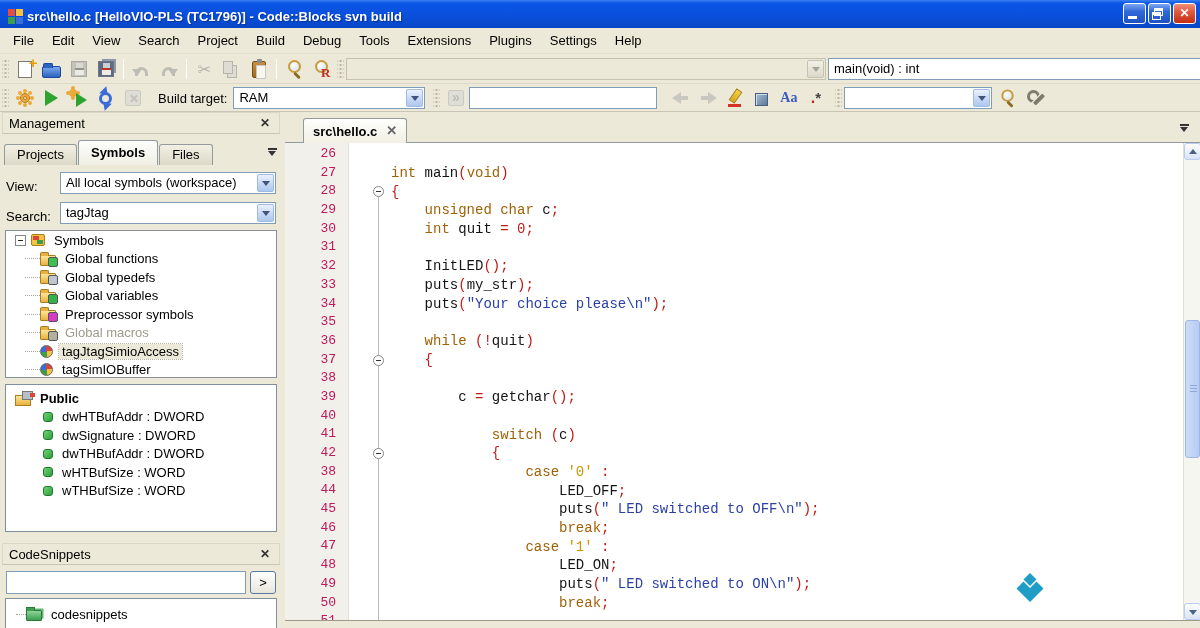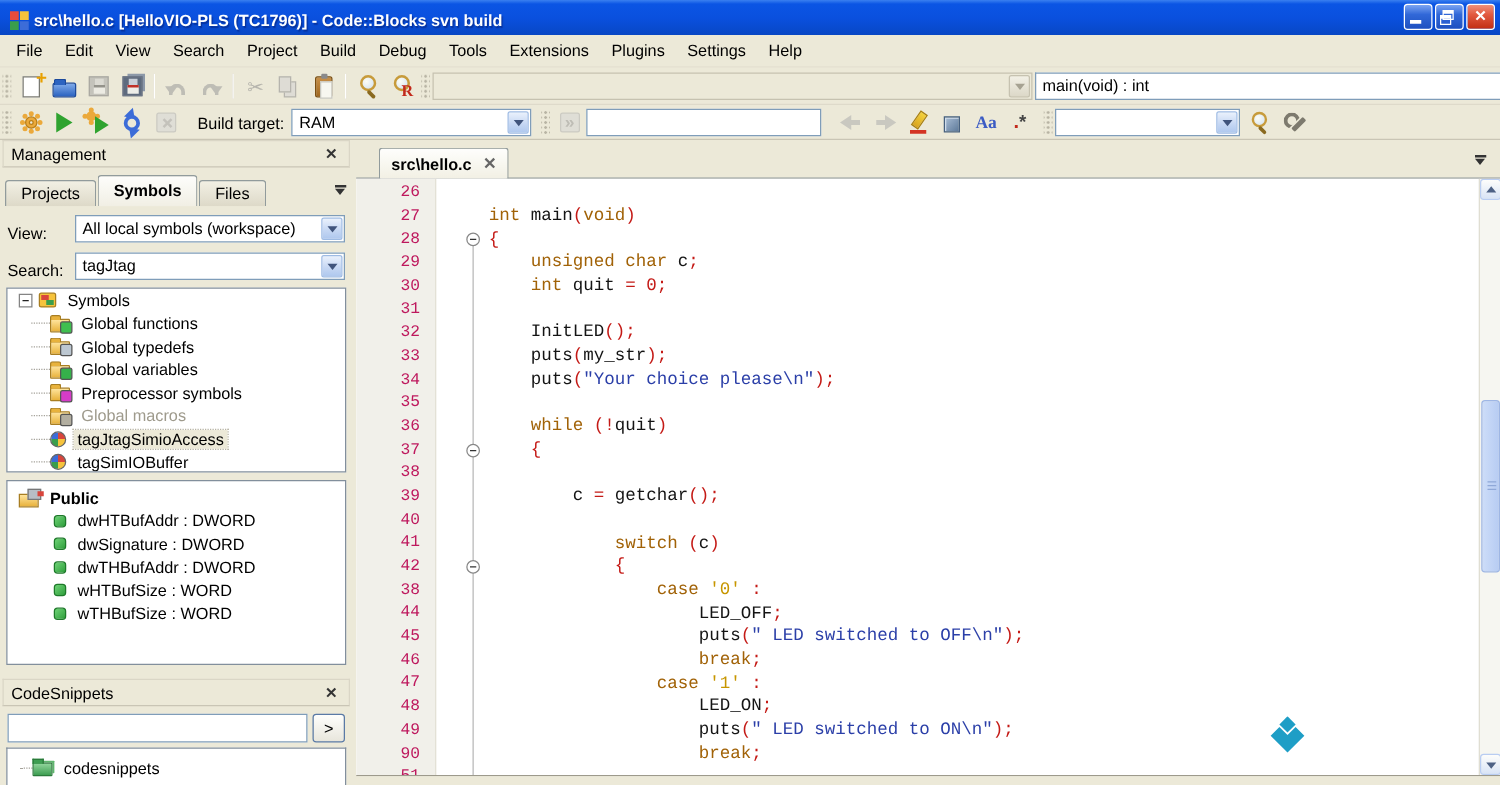"90" span.ln { text: 90 -> 50 }
